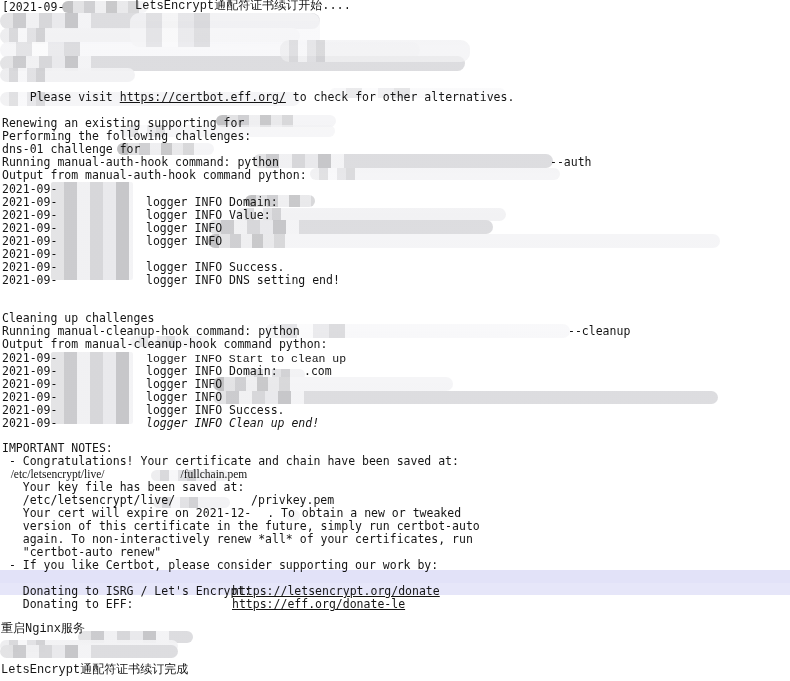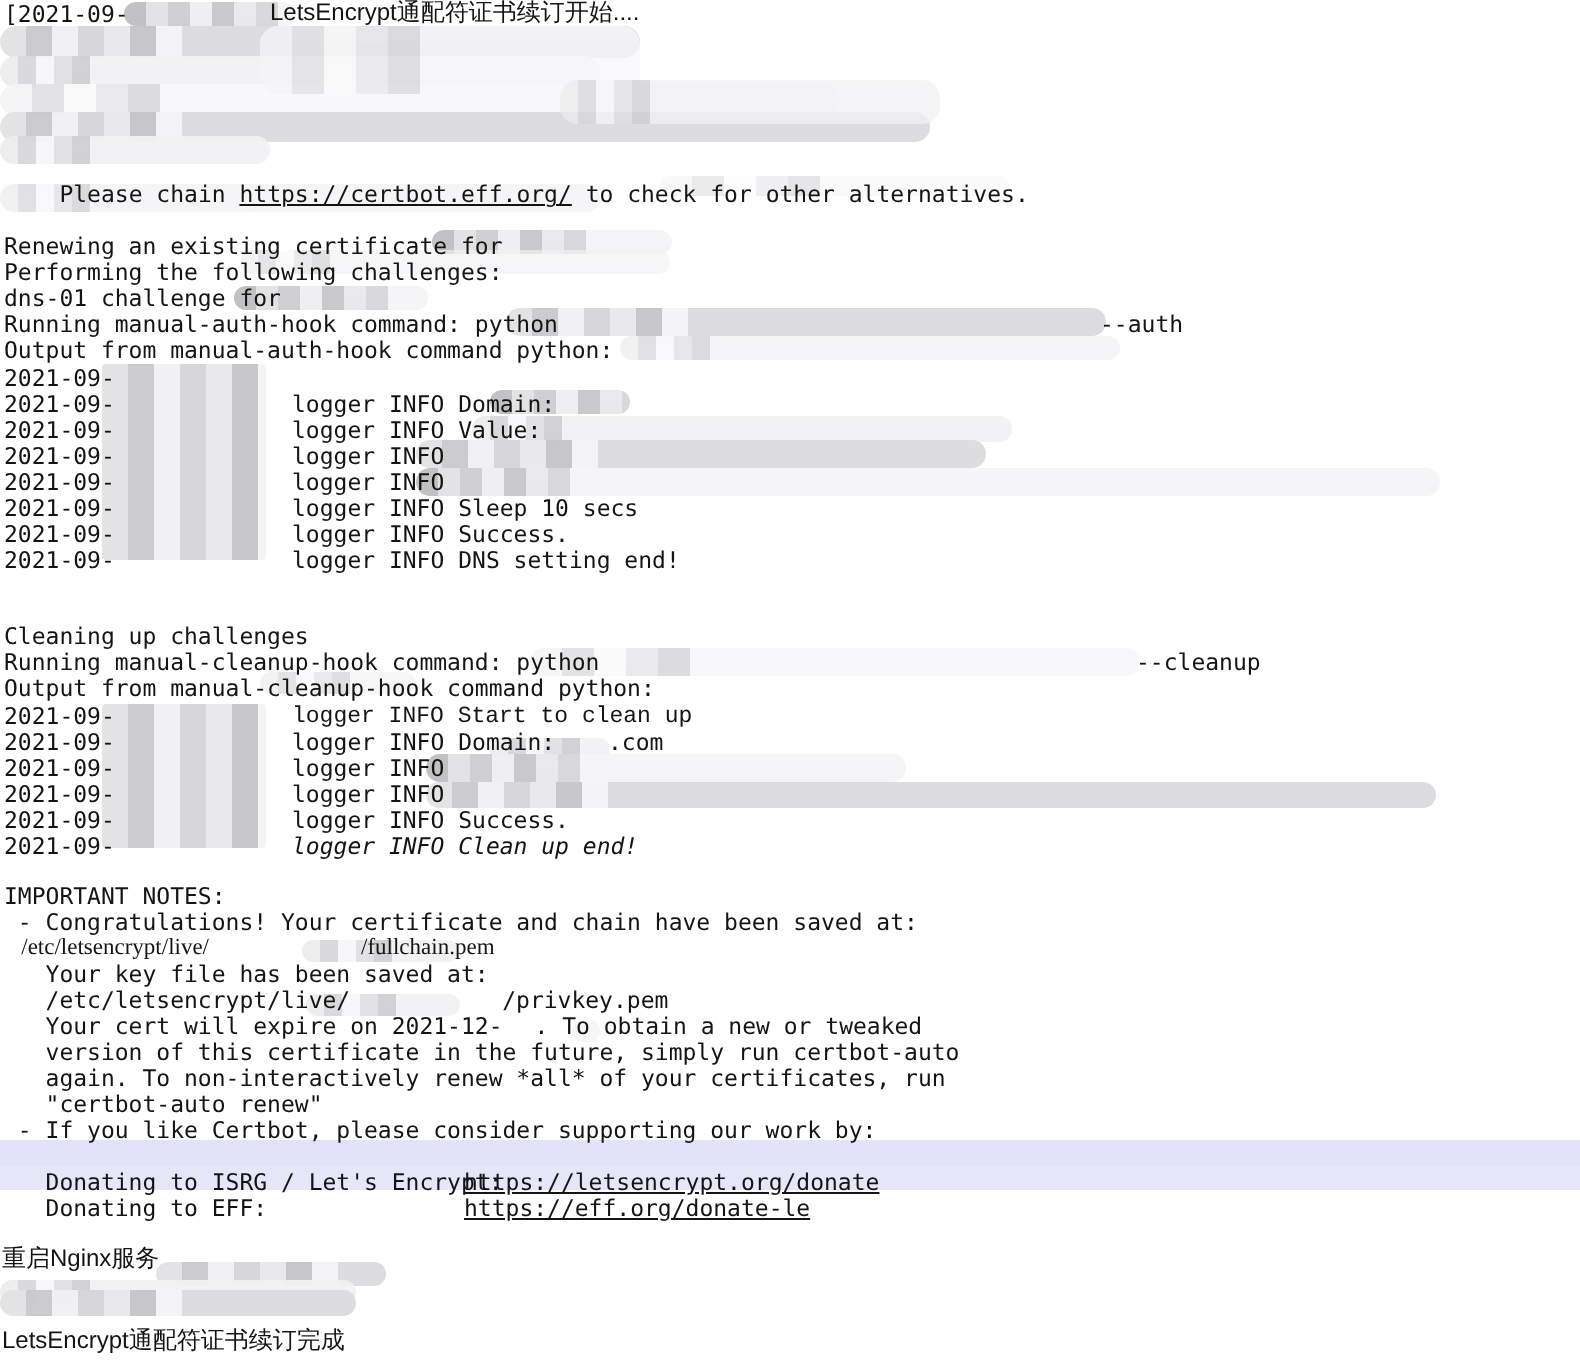"LetsEncrypt通配符证书续订开始...." .cjk { font-family: Liberation Sans, sans-serif -> Liberation Mono, monospace }
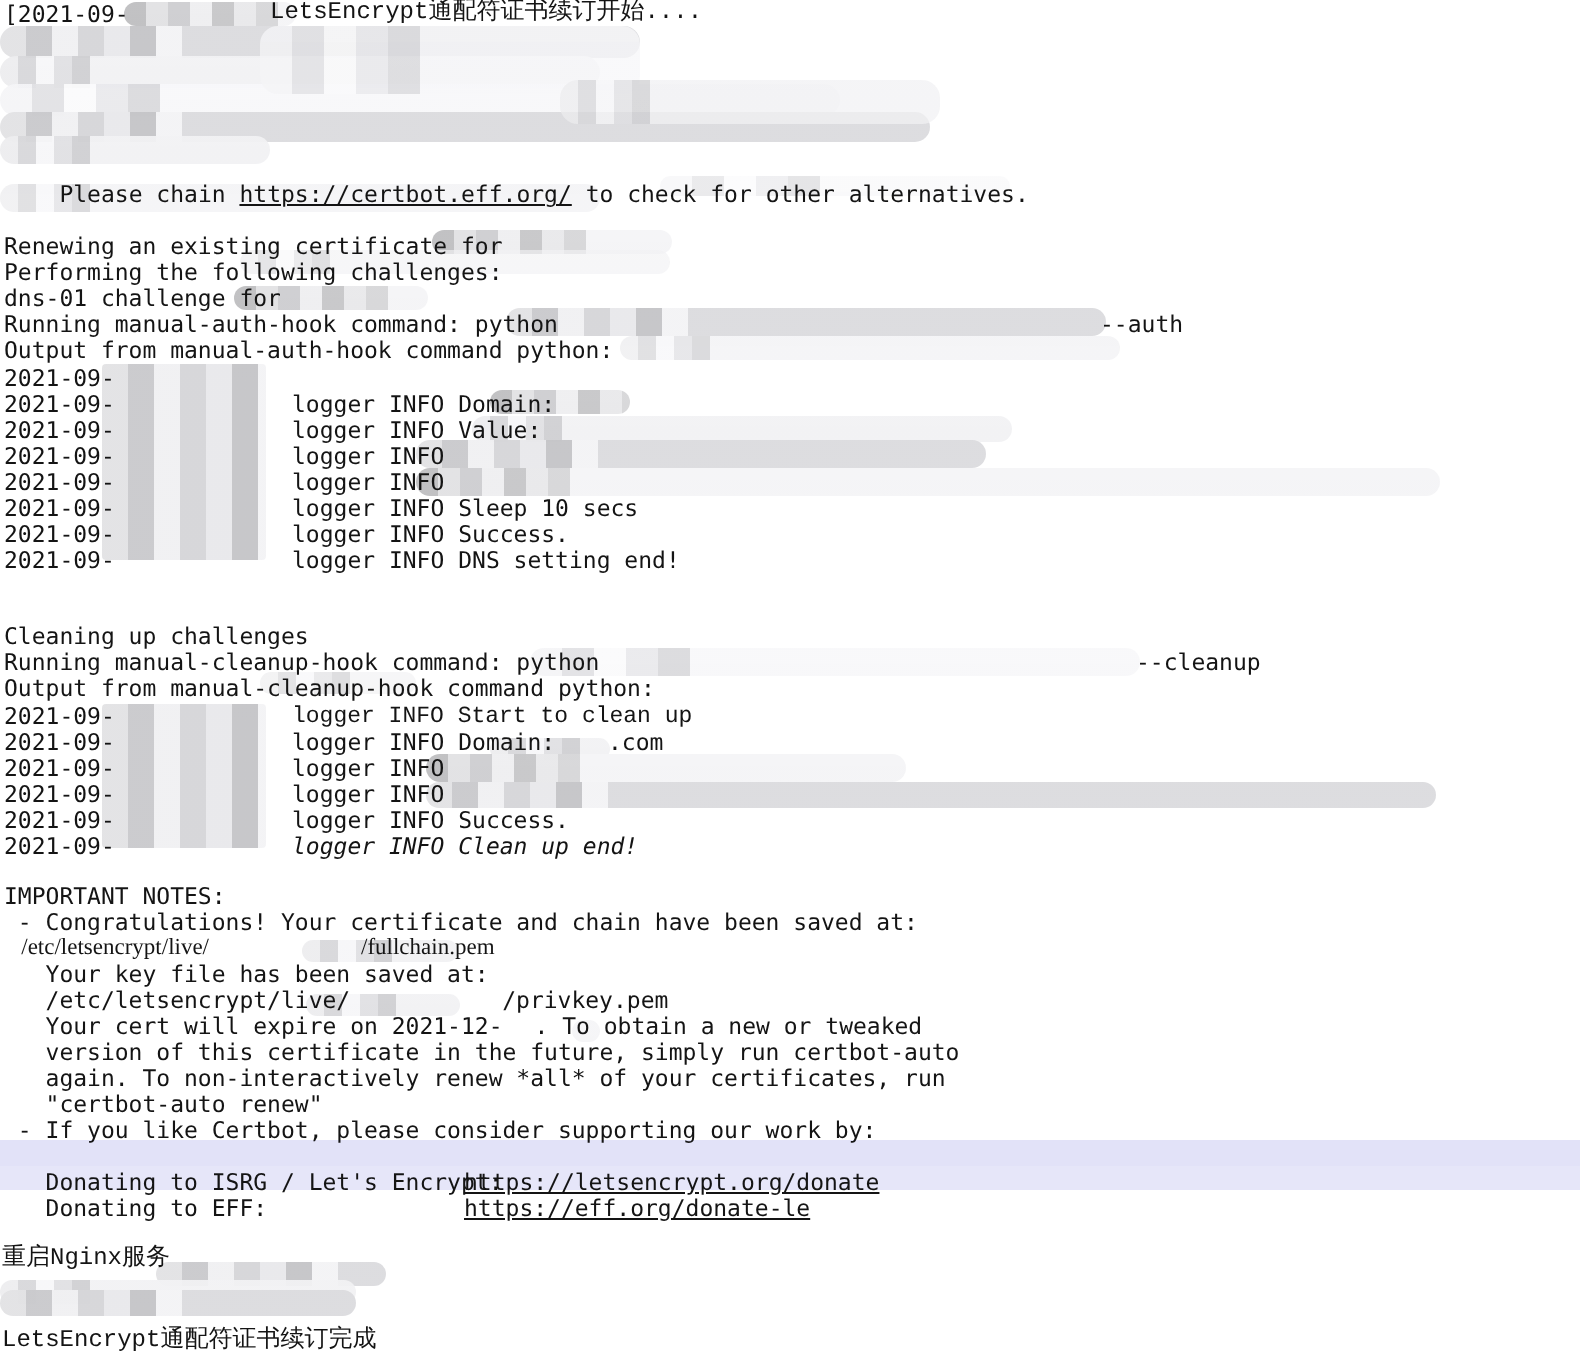"Please chain" span { text: chain -> visit }
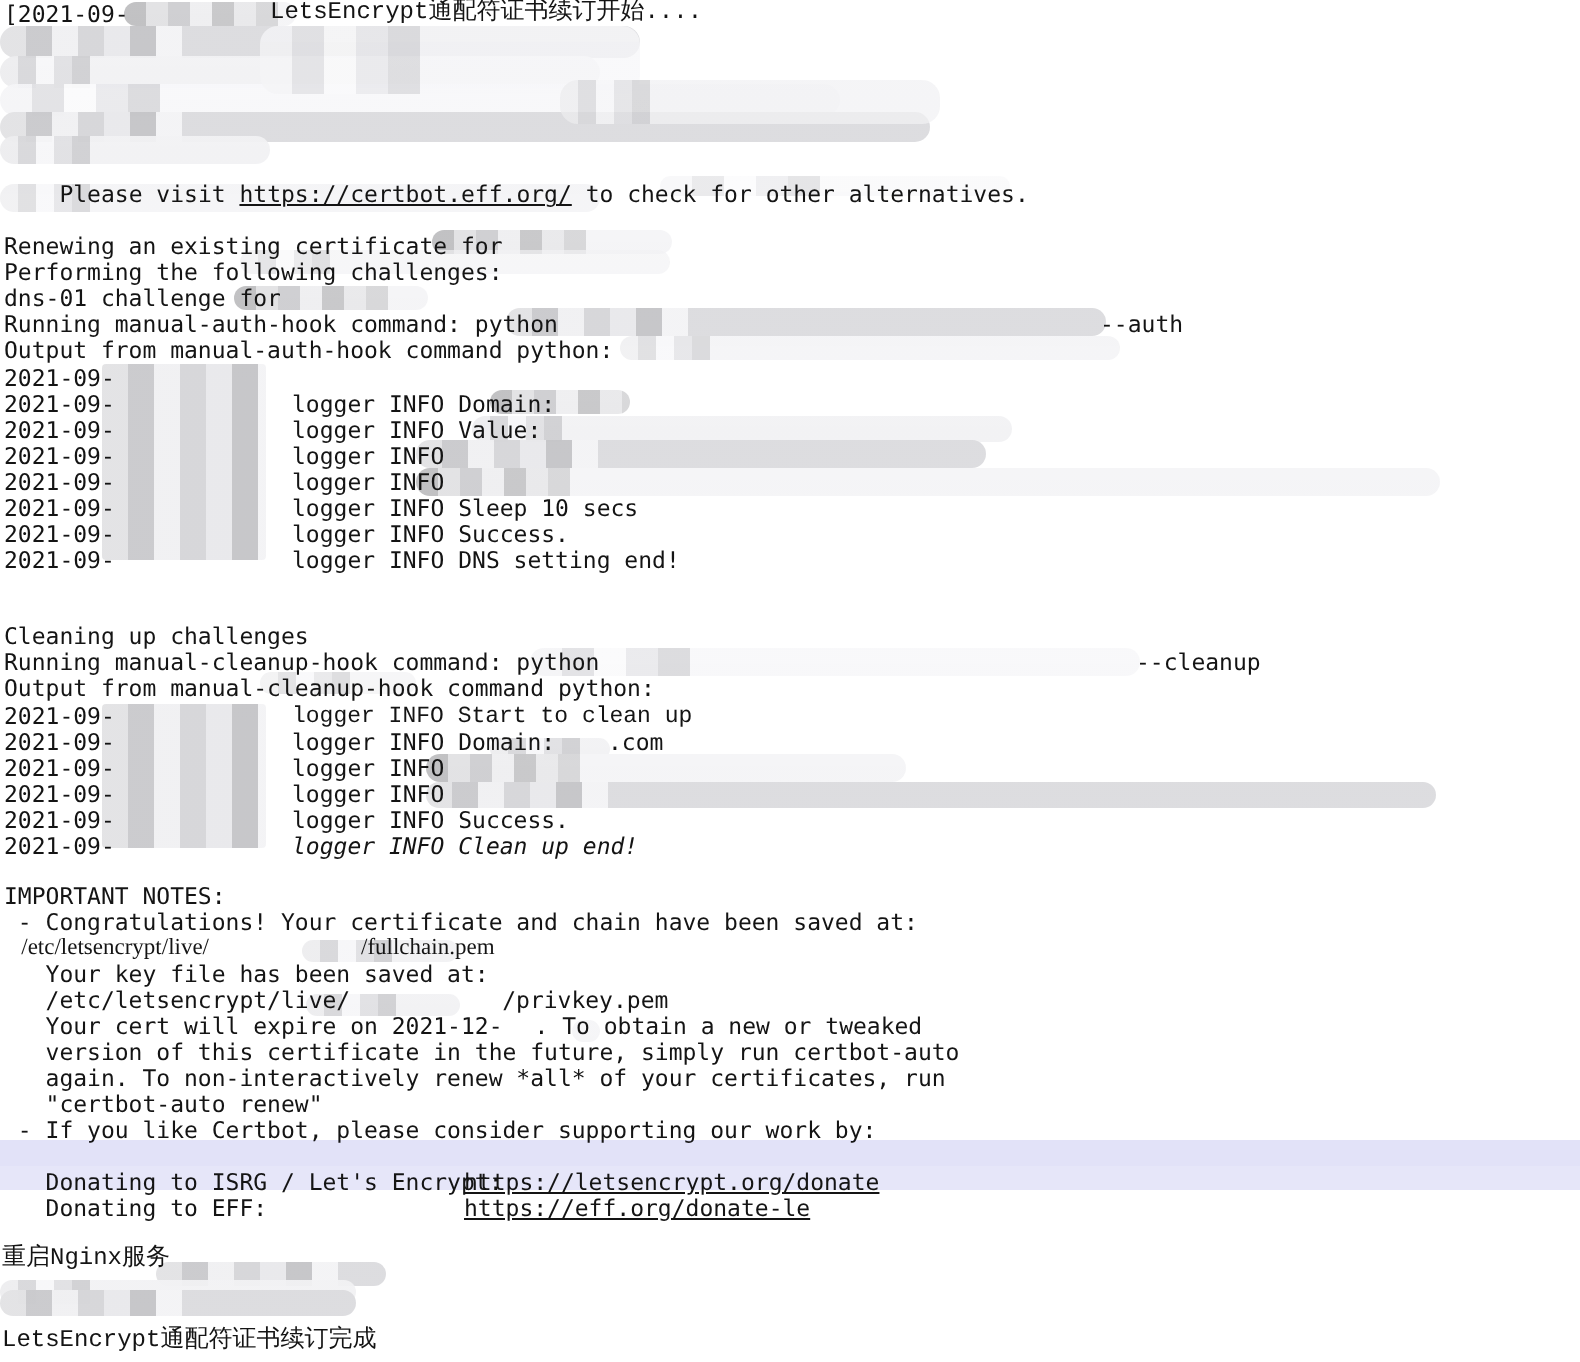"Renewing an existing certificate for" div.line { text: certificate -> supporting }
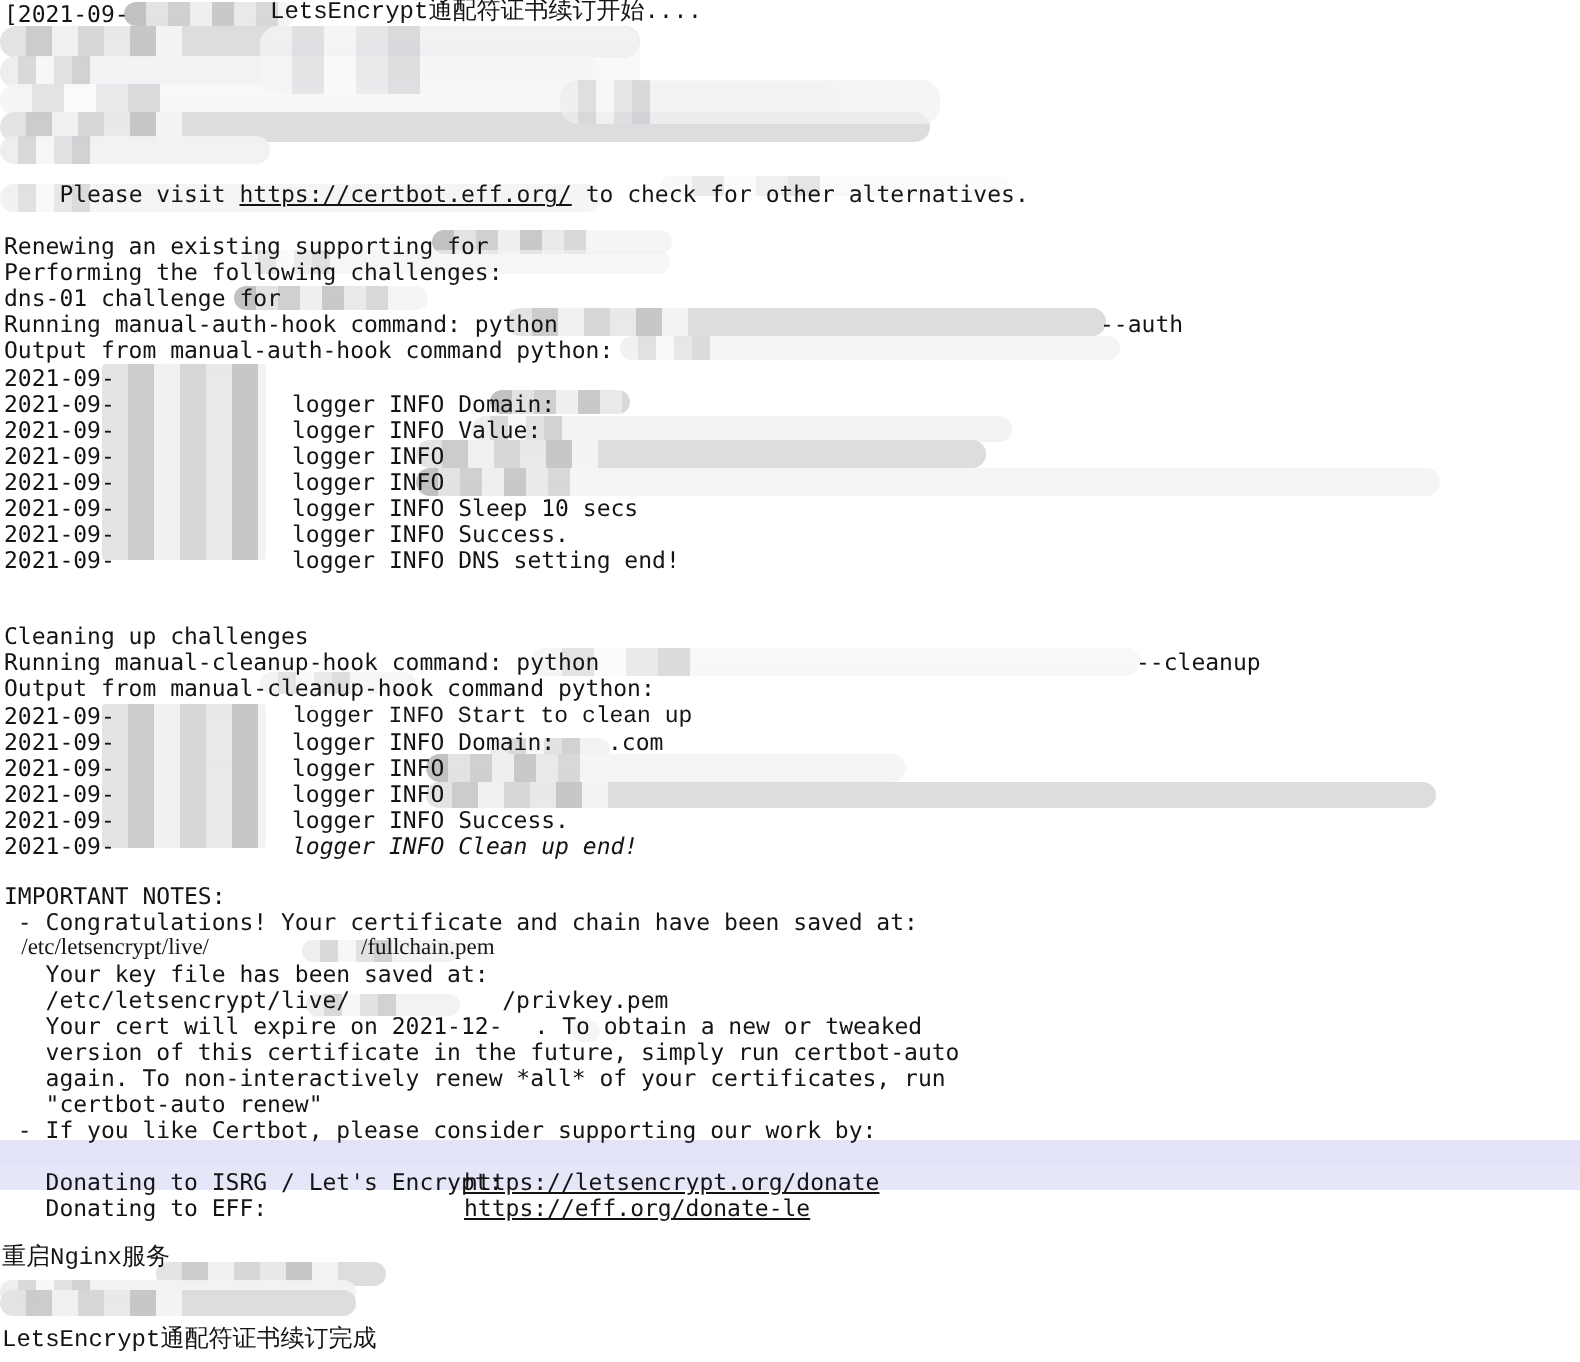"logger INFO Sleep 10 secs" div.line { html: <div><span>logger INFO </span><span>Sleep 10 secs</span></div> -> none }
